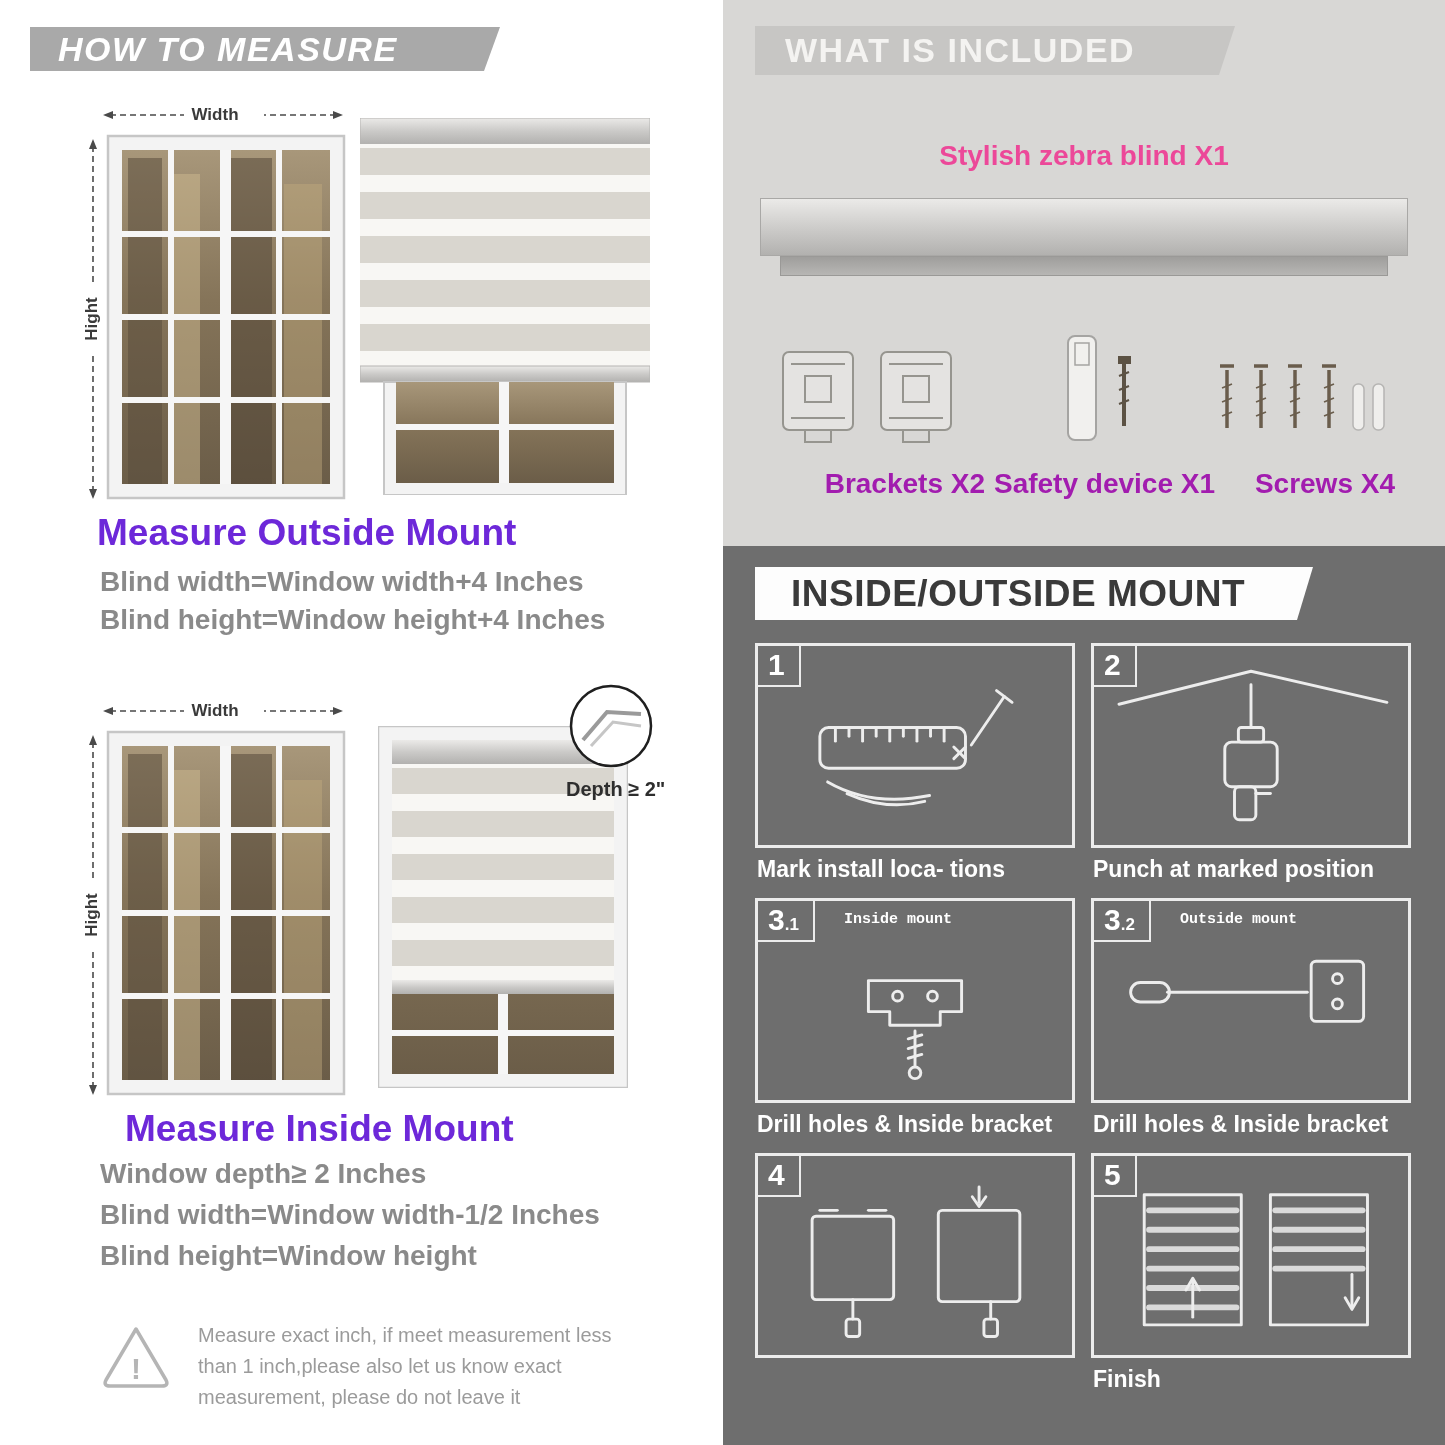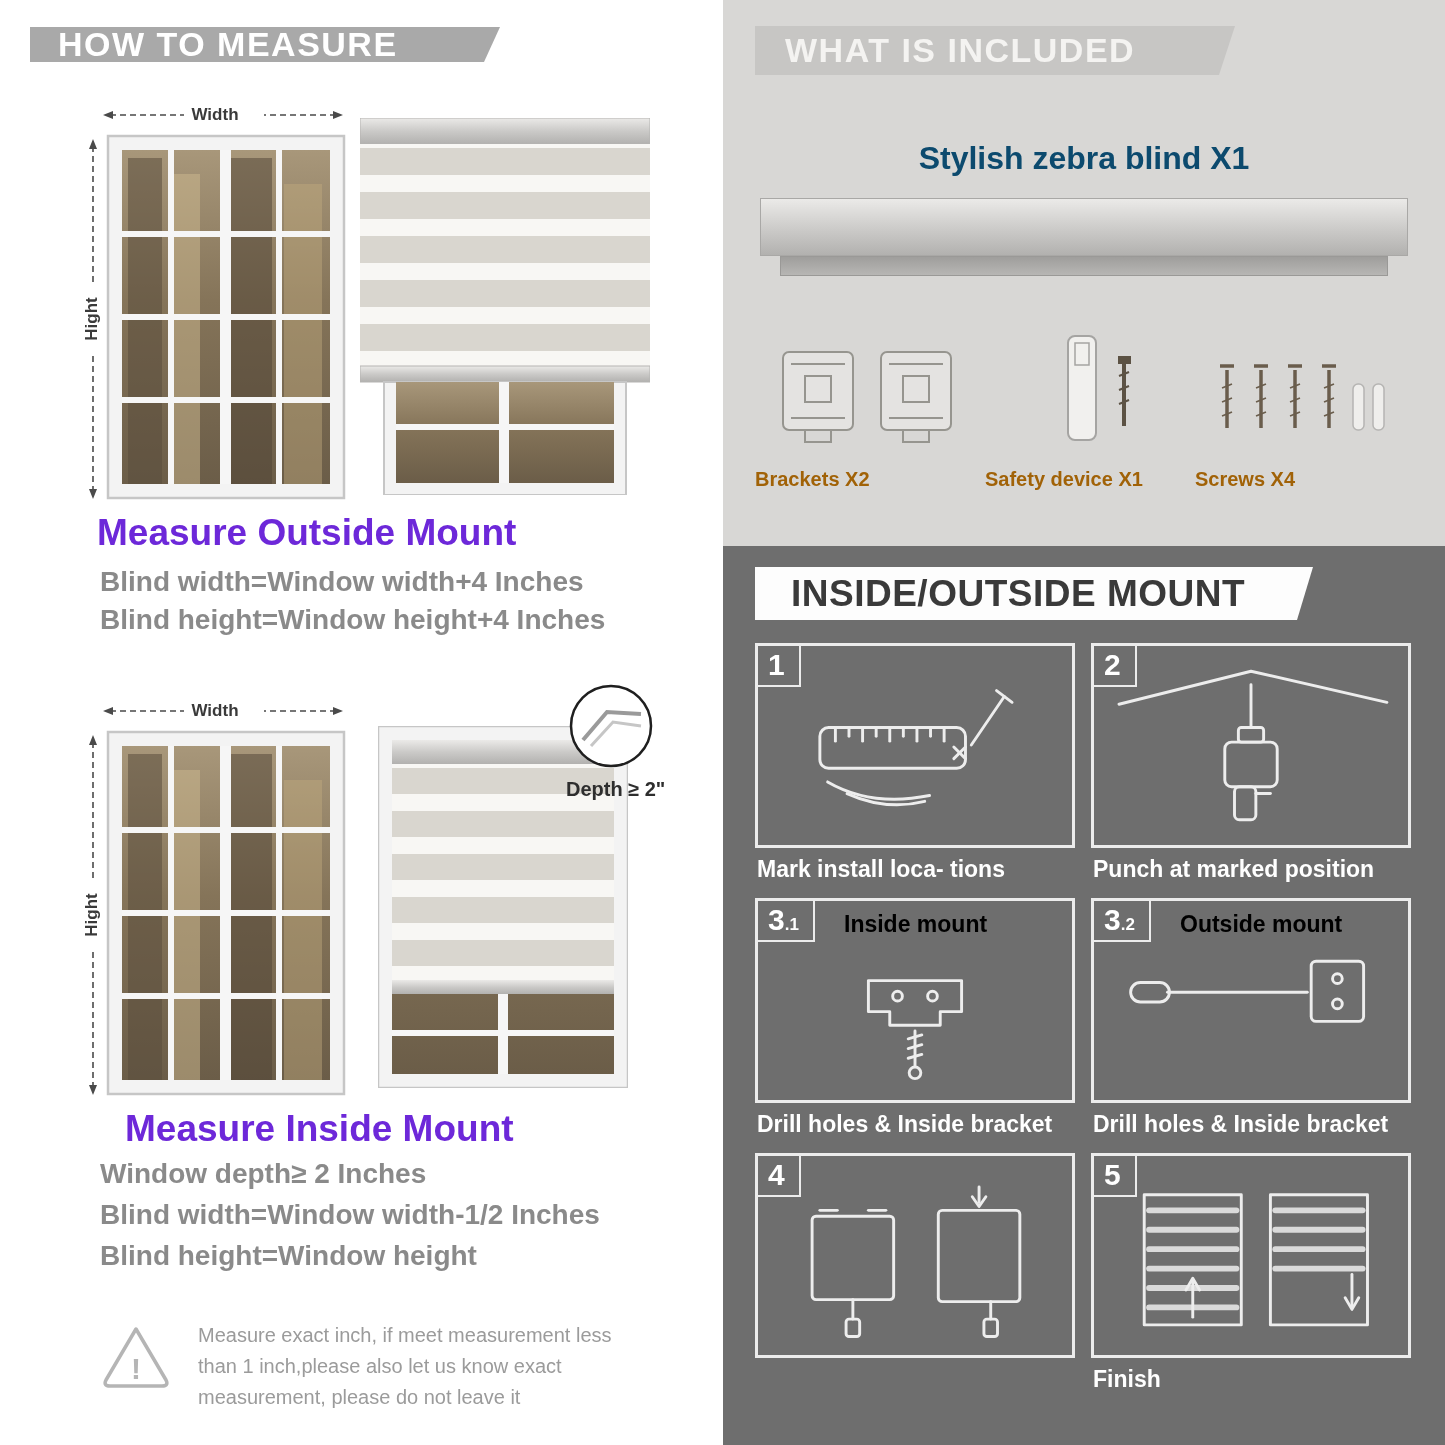"HOW TO MEASURE" .howto-banner { font-style: none -> italic; height: 35px -> 44px }
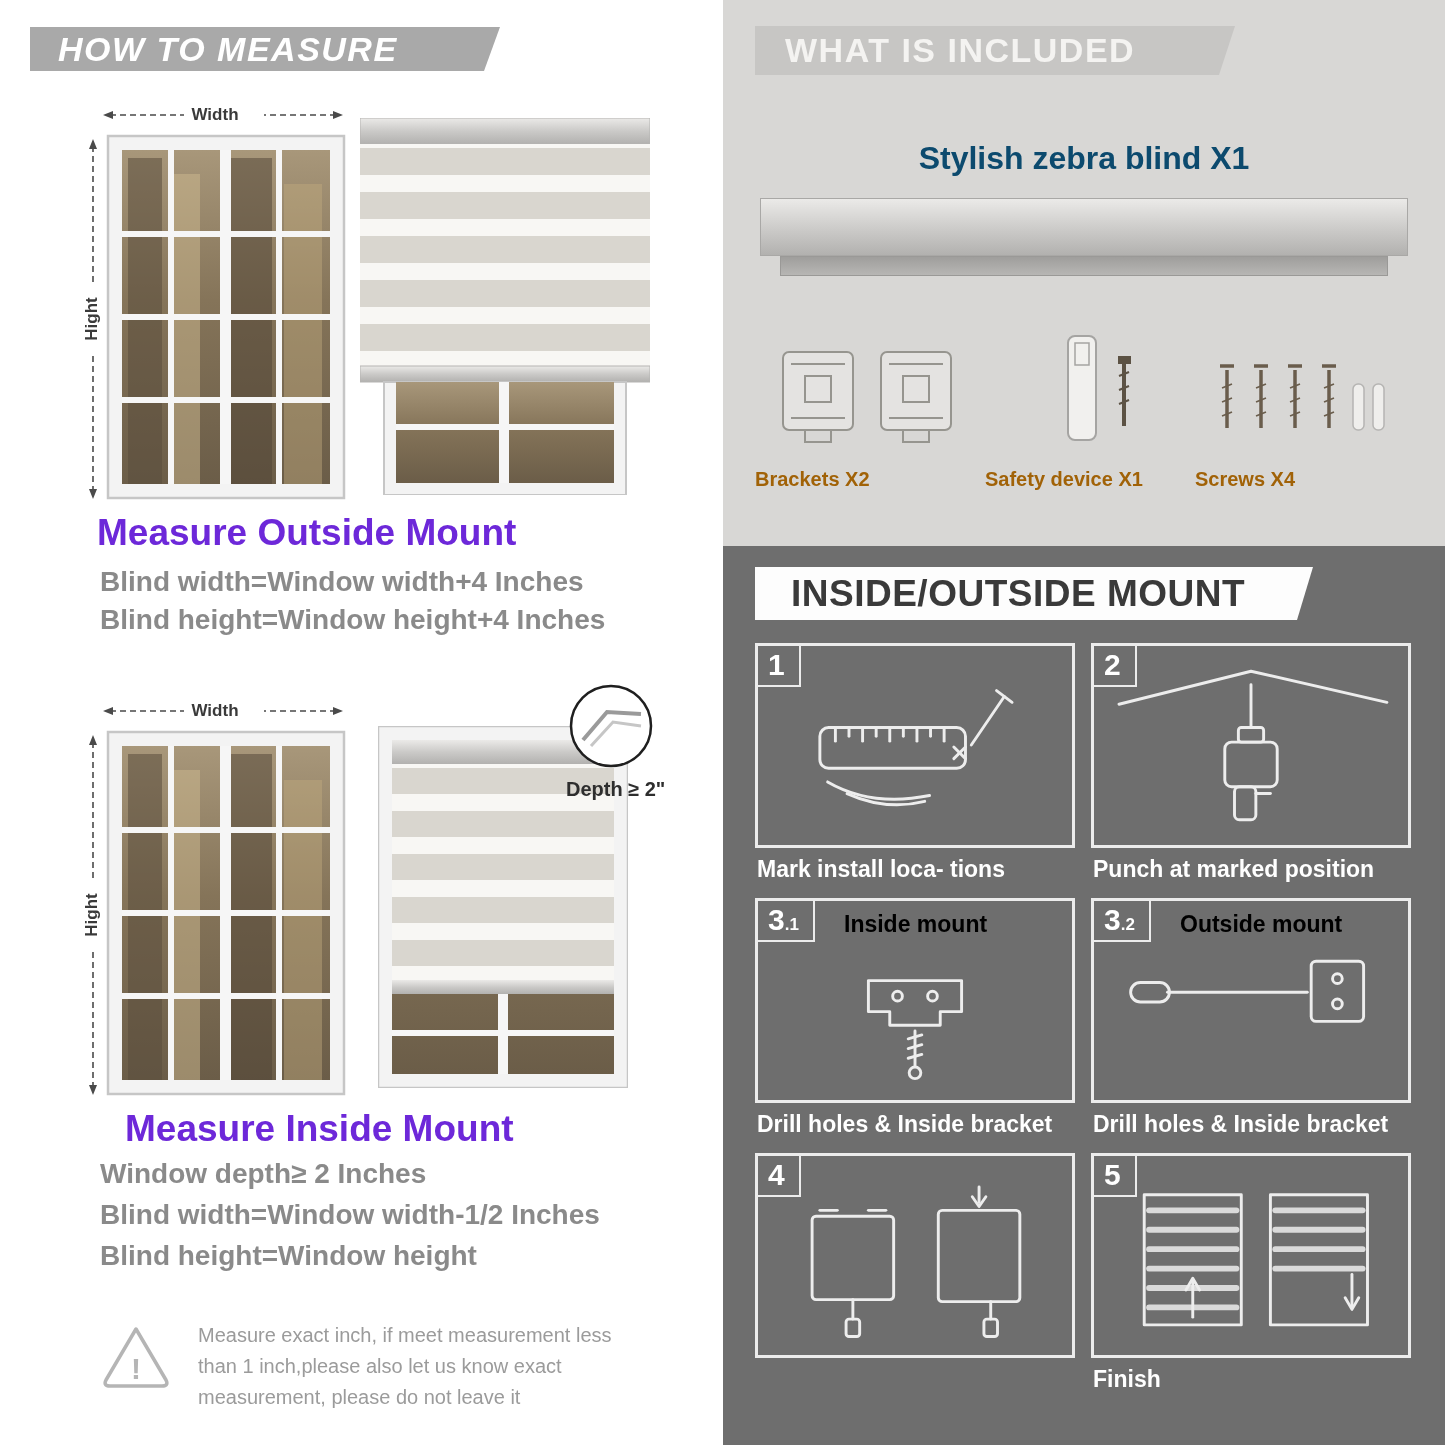"Stylish zebra blind X1" .blind-label { color: #0c4a6e -> #ec4899; font-size: 32px -> 28px }
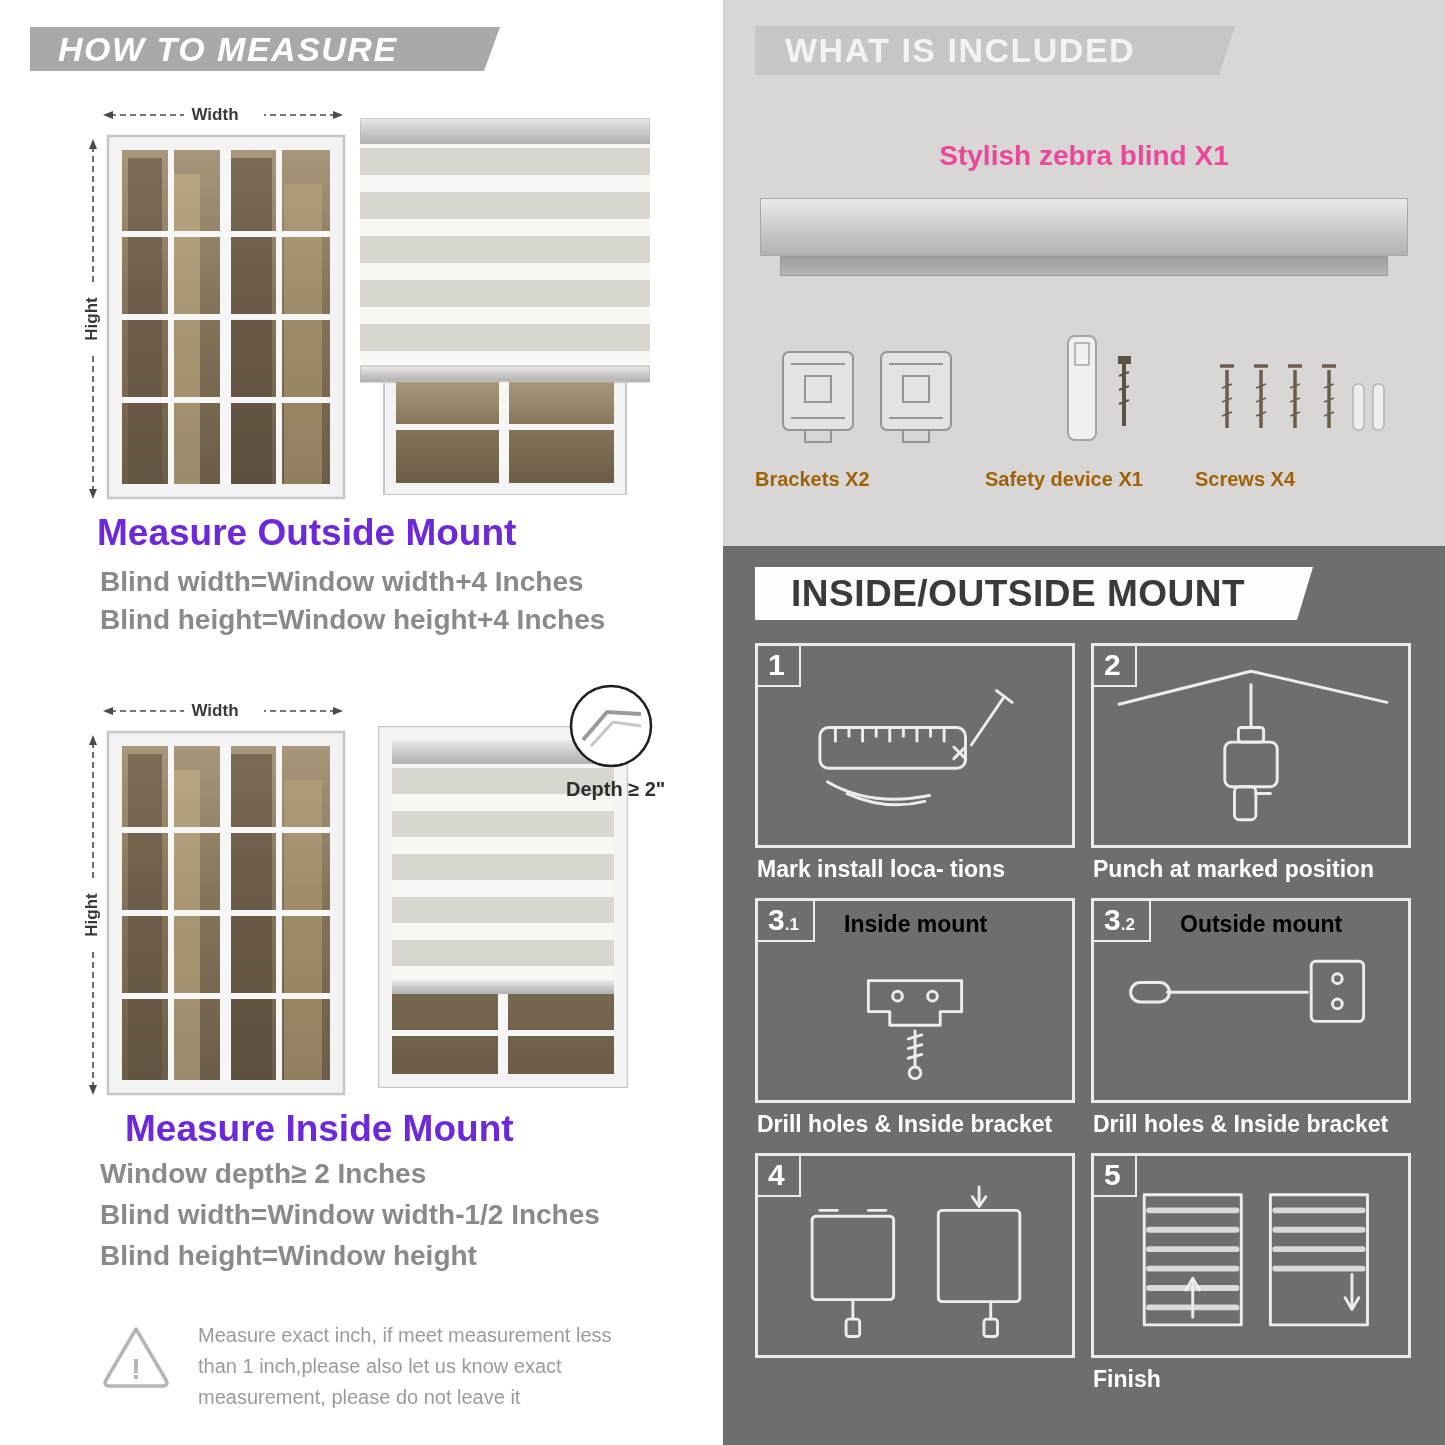"Brackets X2" .part-label { color: #a16207 -> #a21caf; font-size: 20px -> 28px; text-align: left -> right }
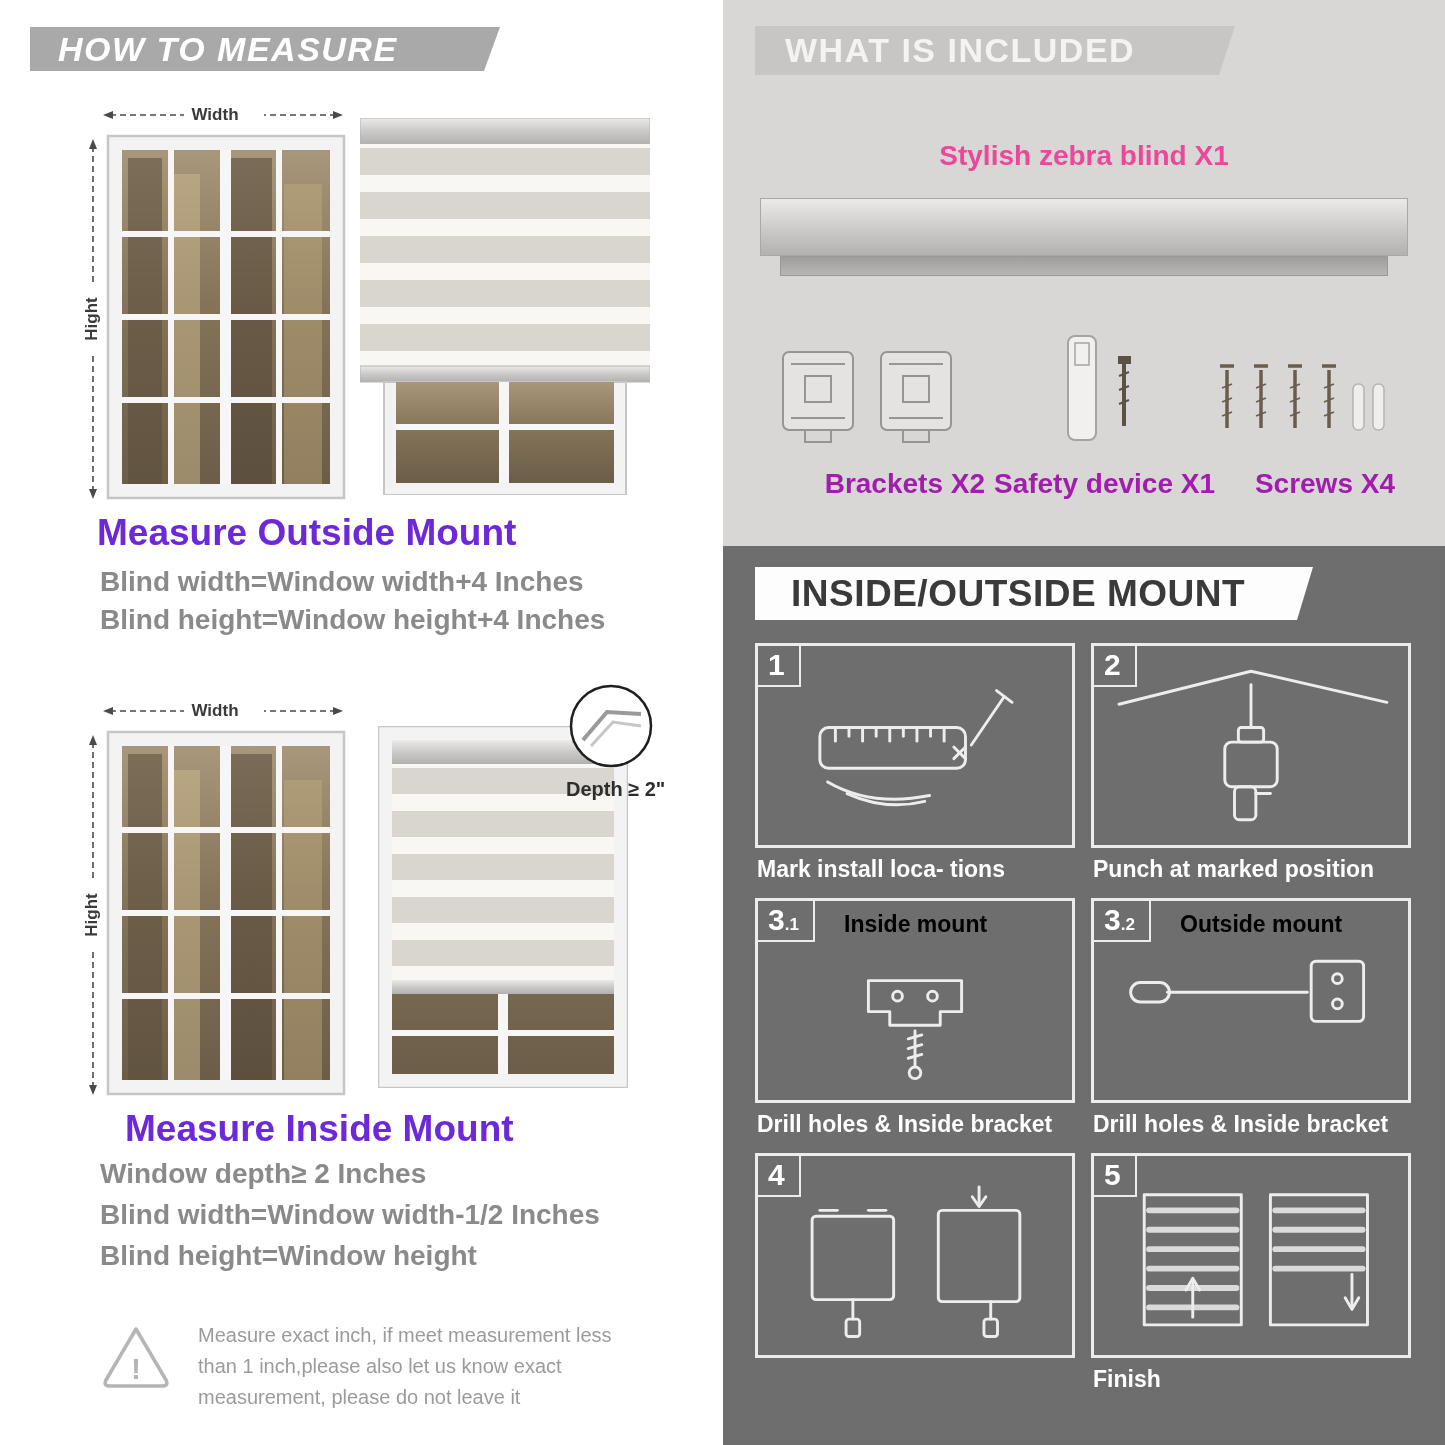"Inside mount" .ptitle { color: #000000 -> #ffffff; font-family: none -> Liberation Mono, monospace; font-size: 23px -> 15px }
